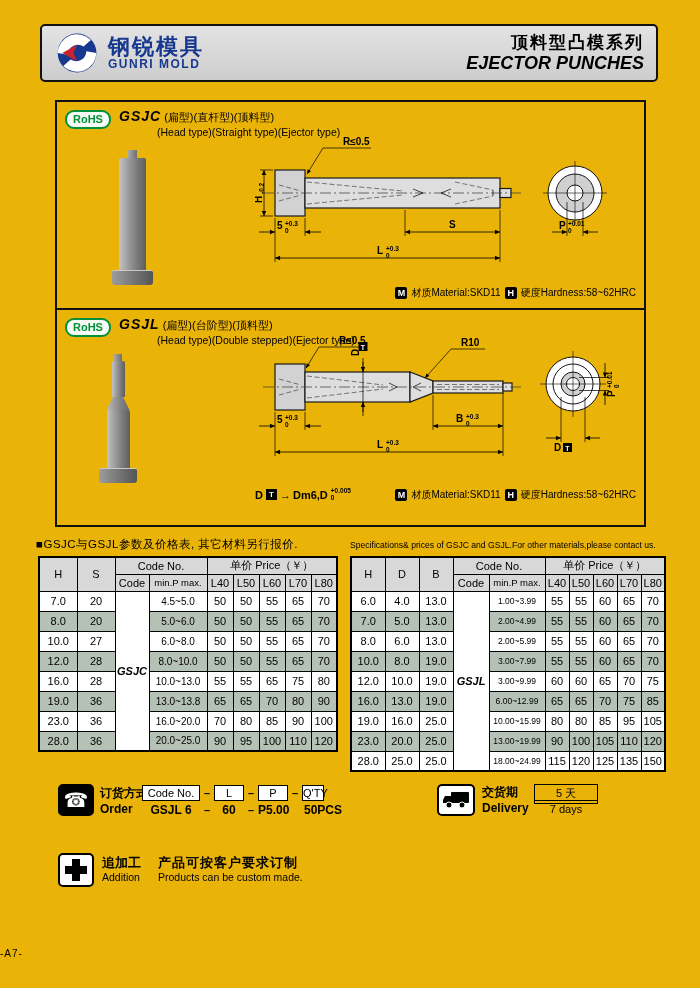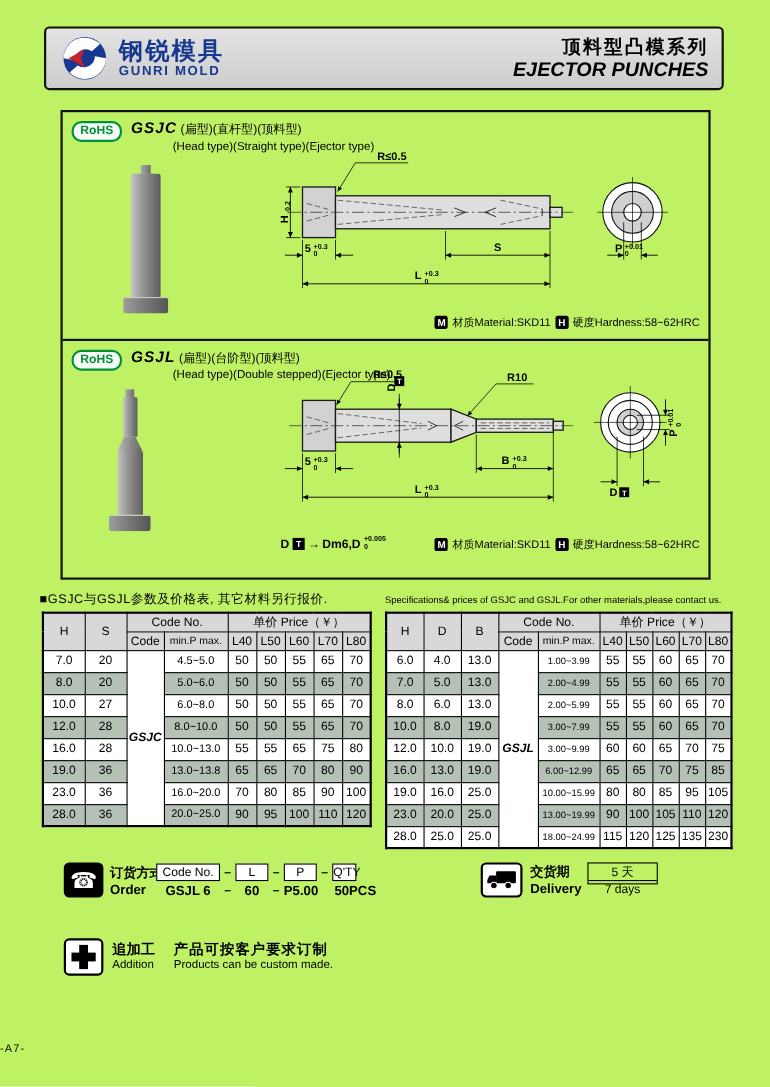"钢锐模具" .page { background: #bef264 -> #eab308 }
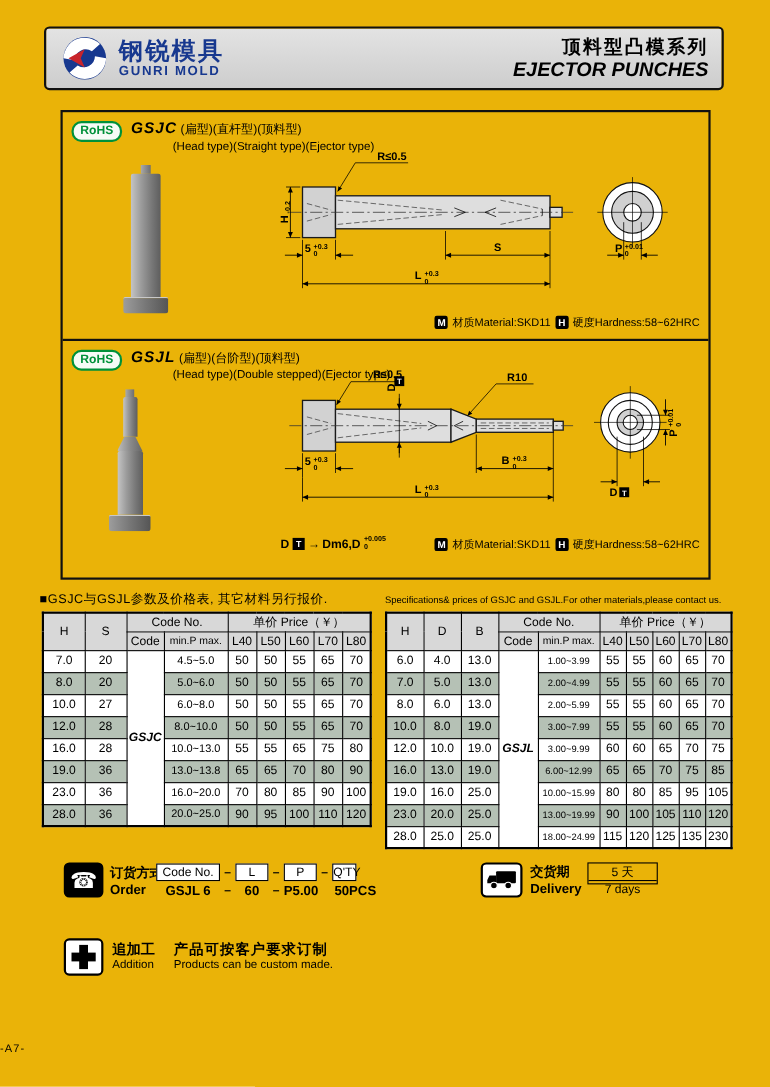"230" td { text: 230 -> 150 }
